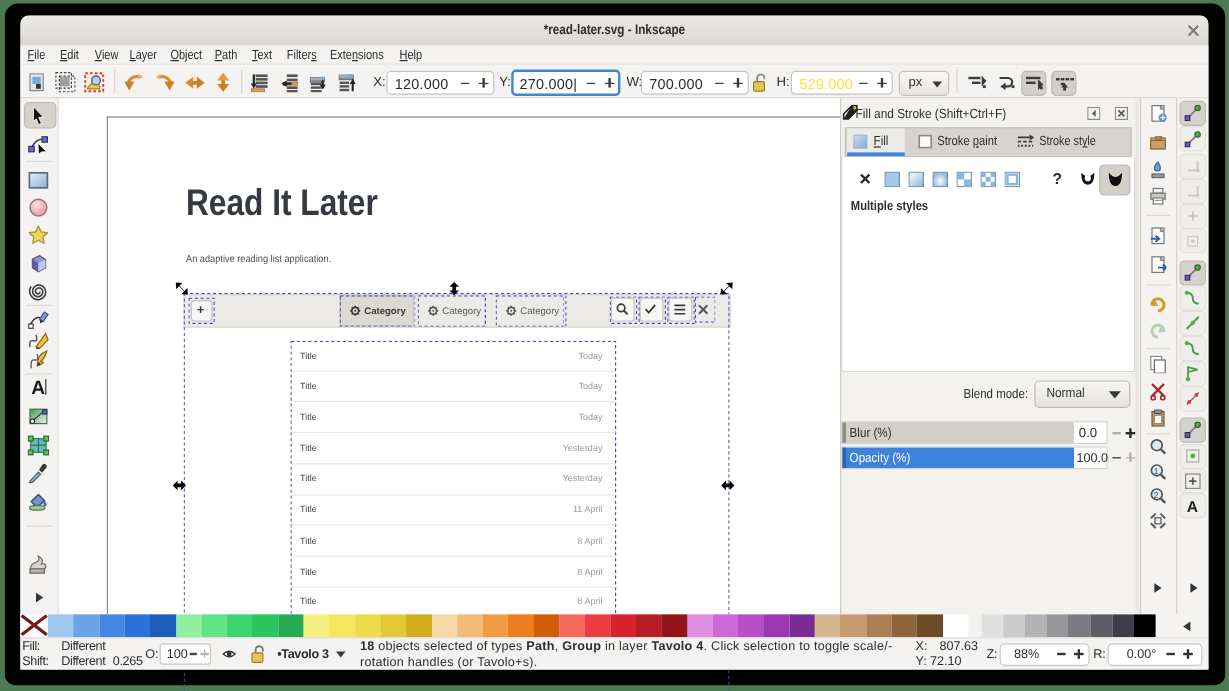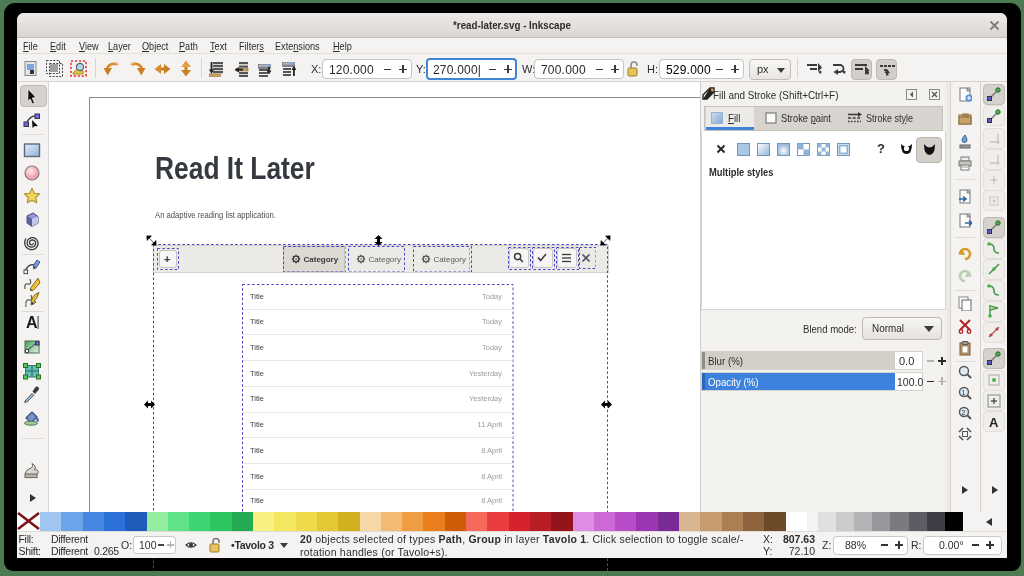"529.000" div.t { color: #000000 -> #fde047 }
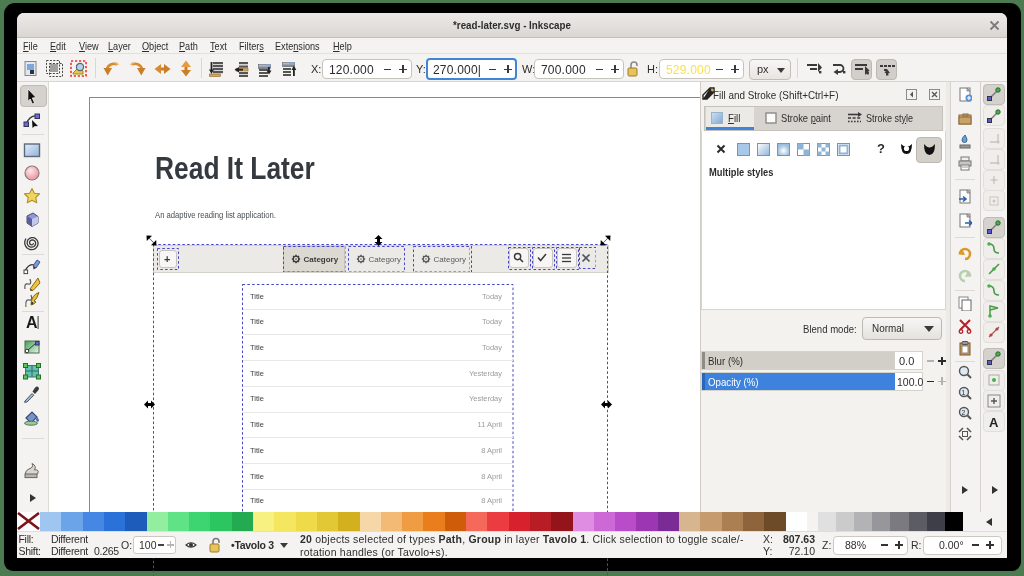"20" b { text: 20 -> 18 }
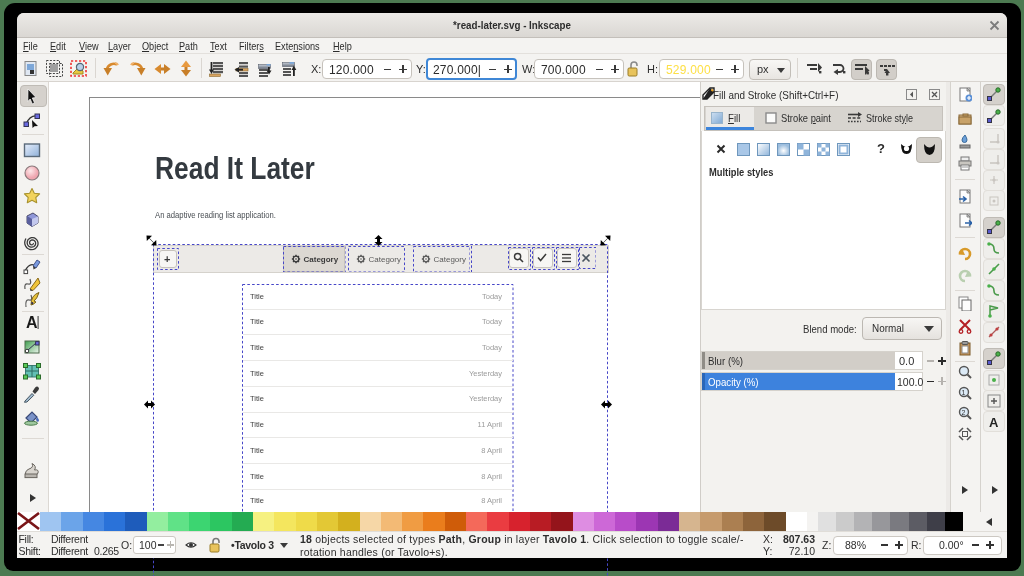"Tavolo 1" b { text: 1 -> 4 }
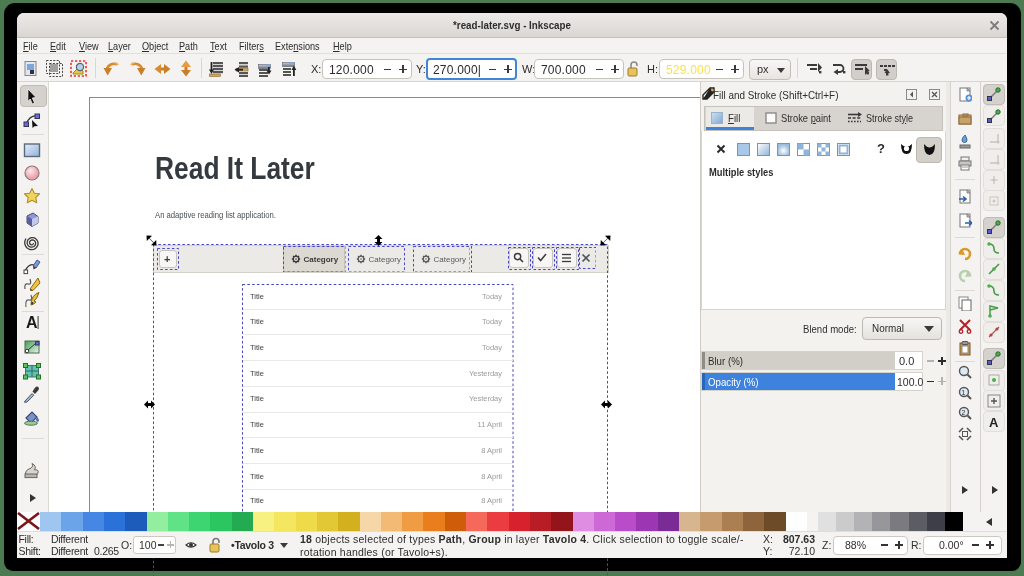"807.63" div.t { font-weight: bold -> none }
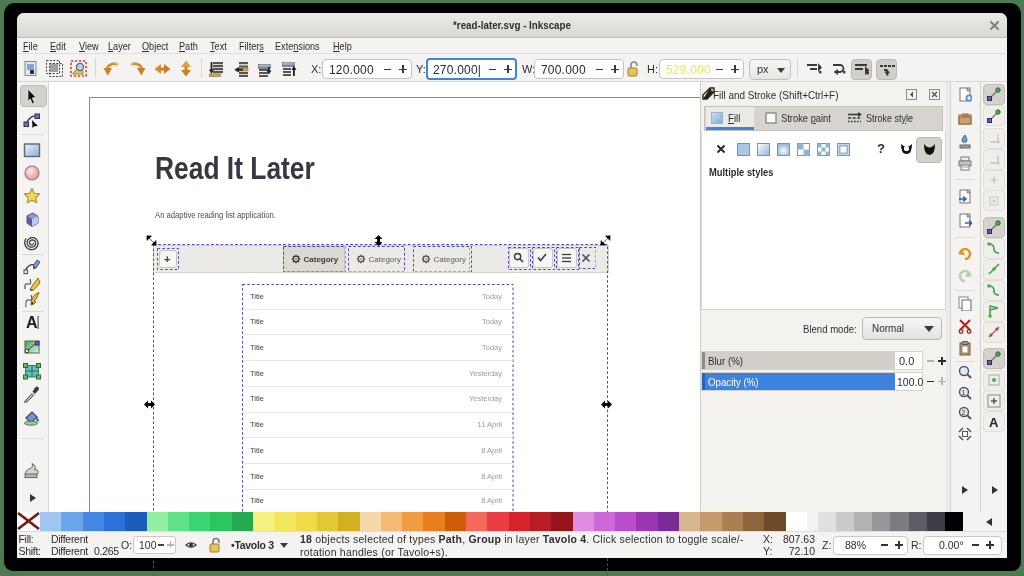"72.10" div.t { text-align: right -> none }
